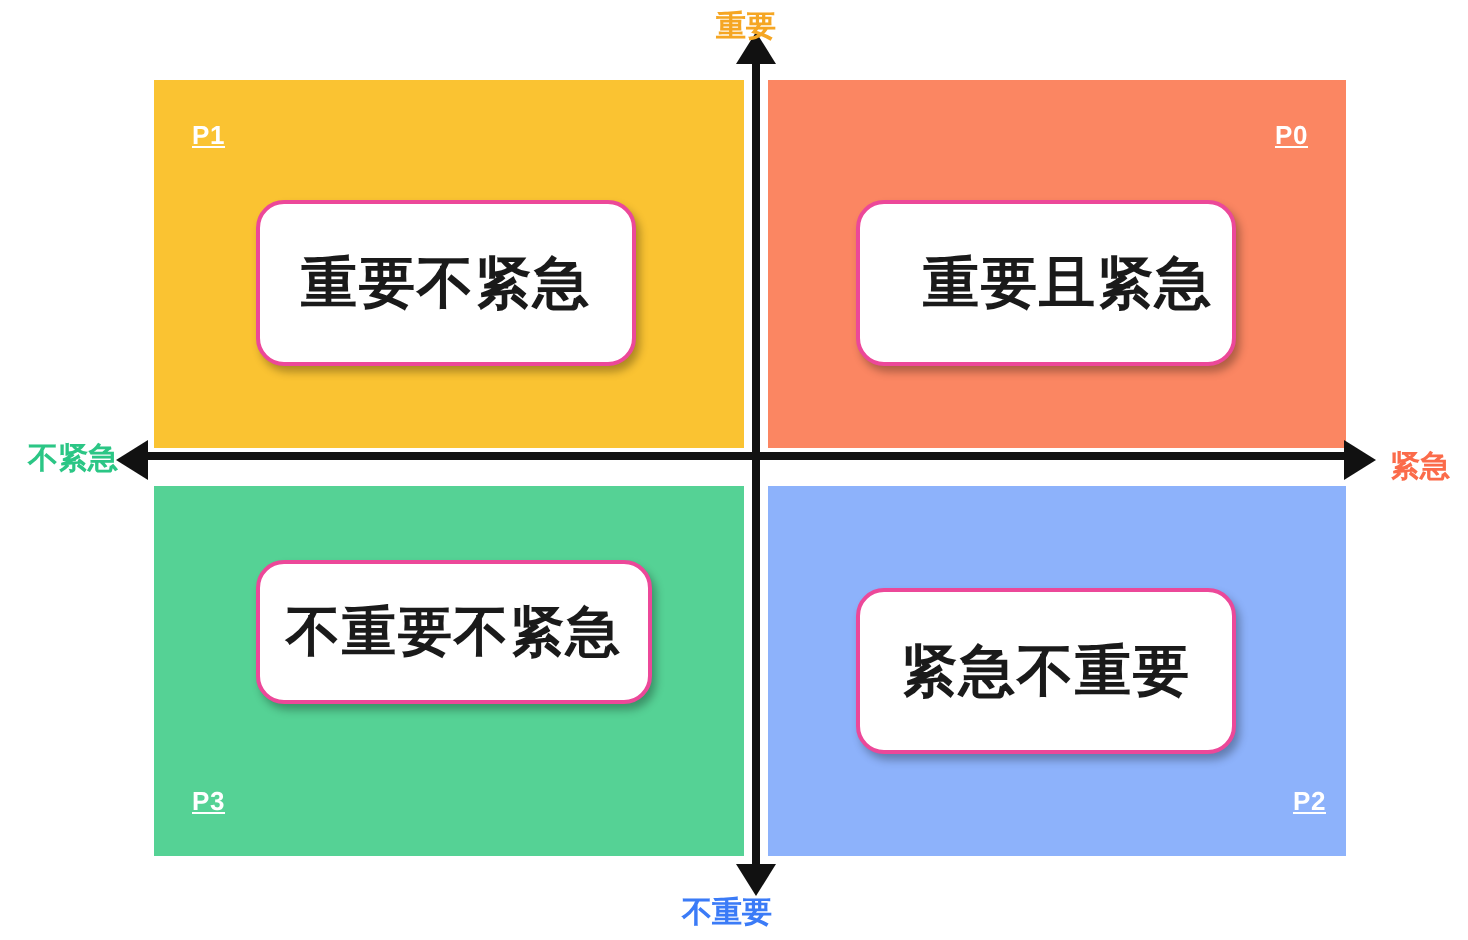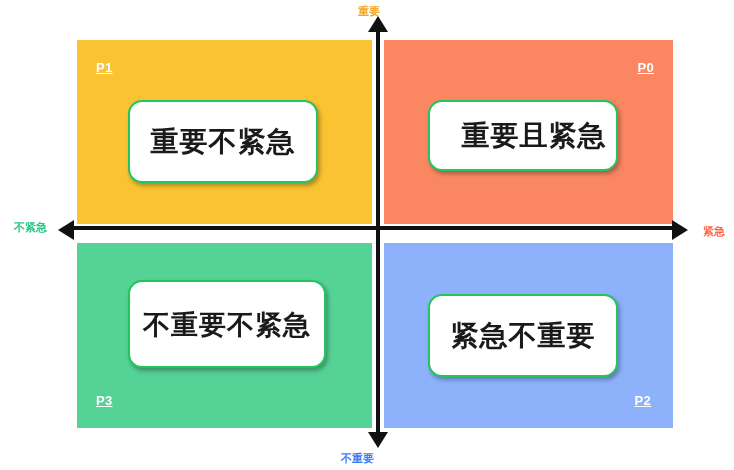"重要" .axis-label { font-size: 11px -> 15px }
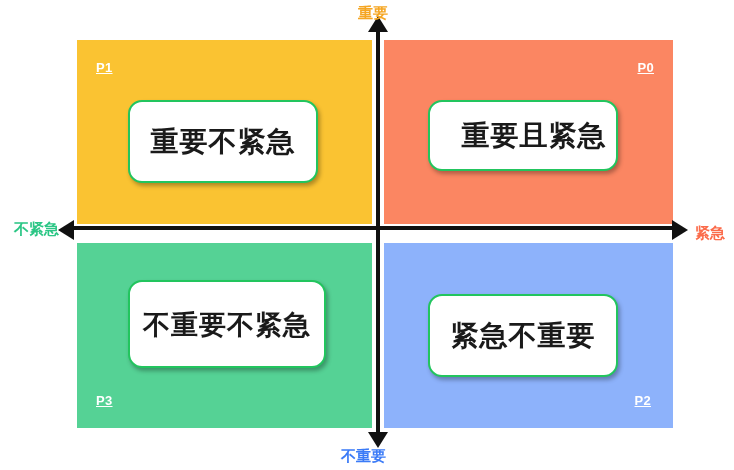"重要不紧急" .label-box { border: 2px solid #22c55e -> 2px solid #ec4899 }
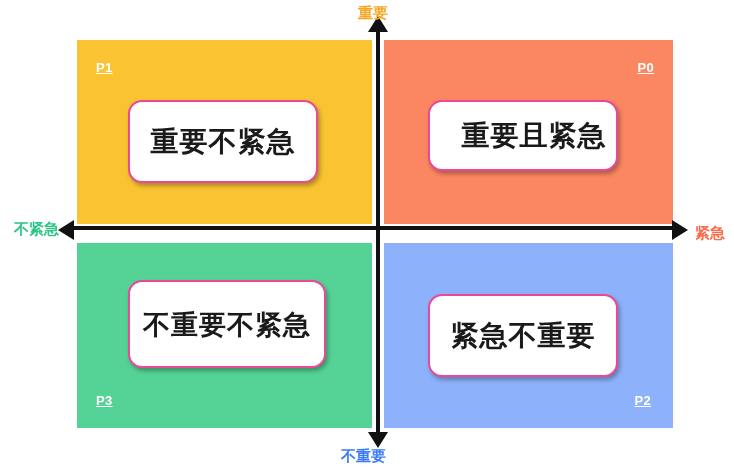"重要且紧急" #box-p0 { height: 71px -> 83px }
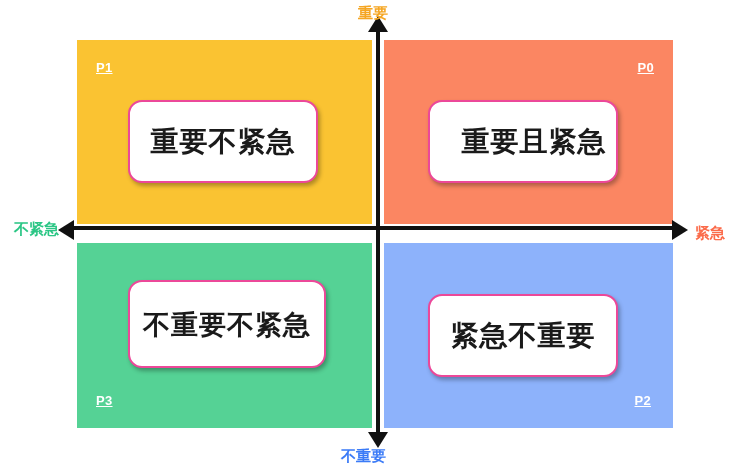"不重要不紧急" #box-p3 { height: 88px -> 72px }
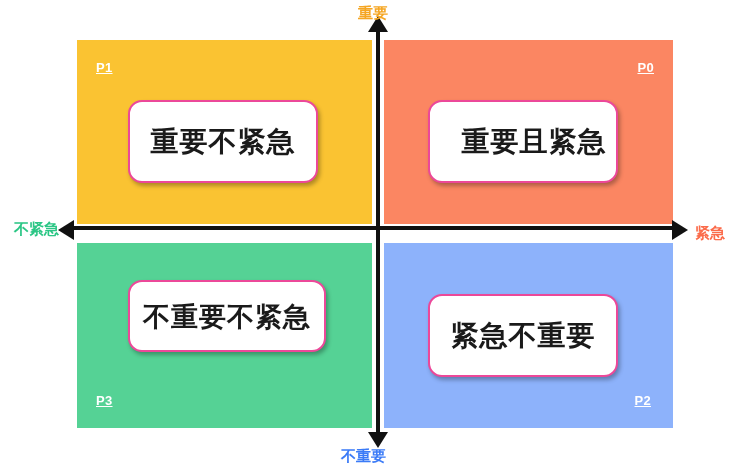"P2" #code-p2 { right: 22px -> 10px }
